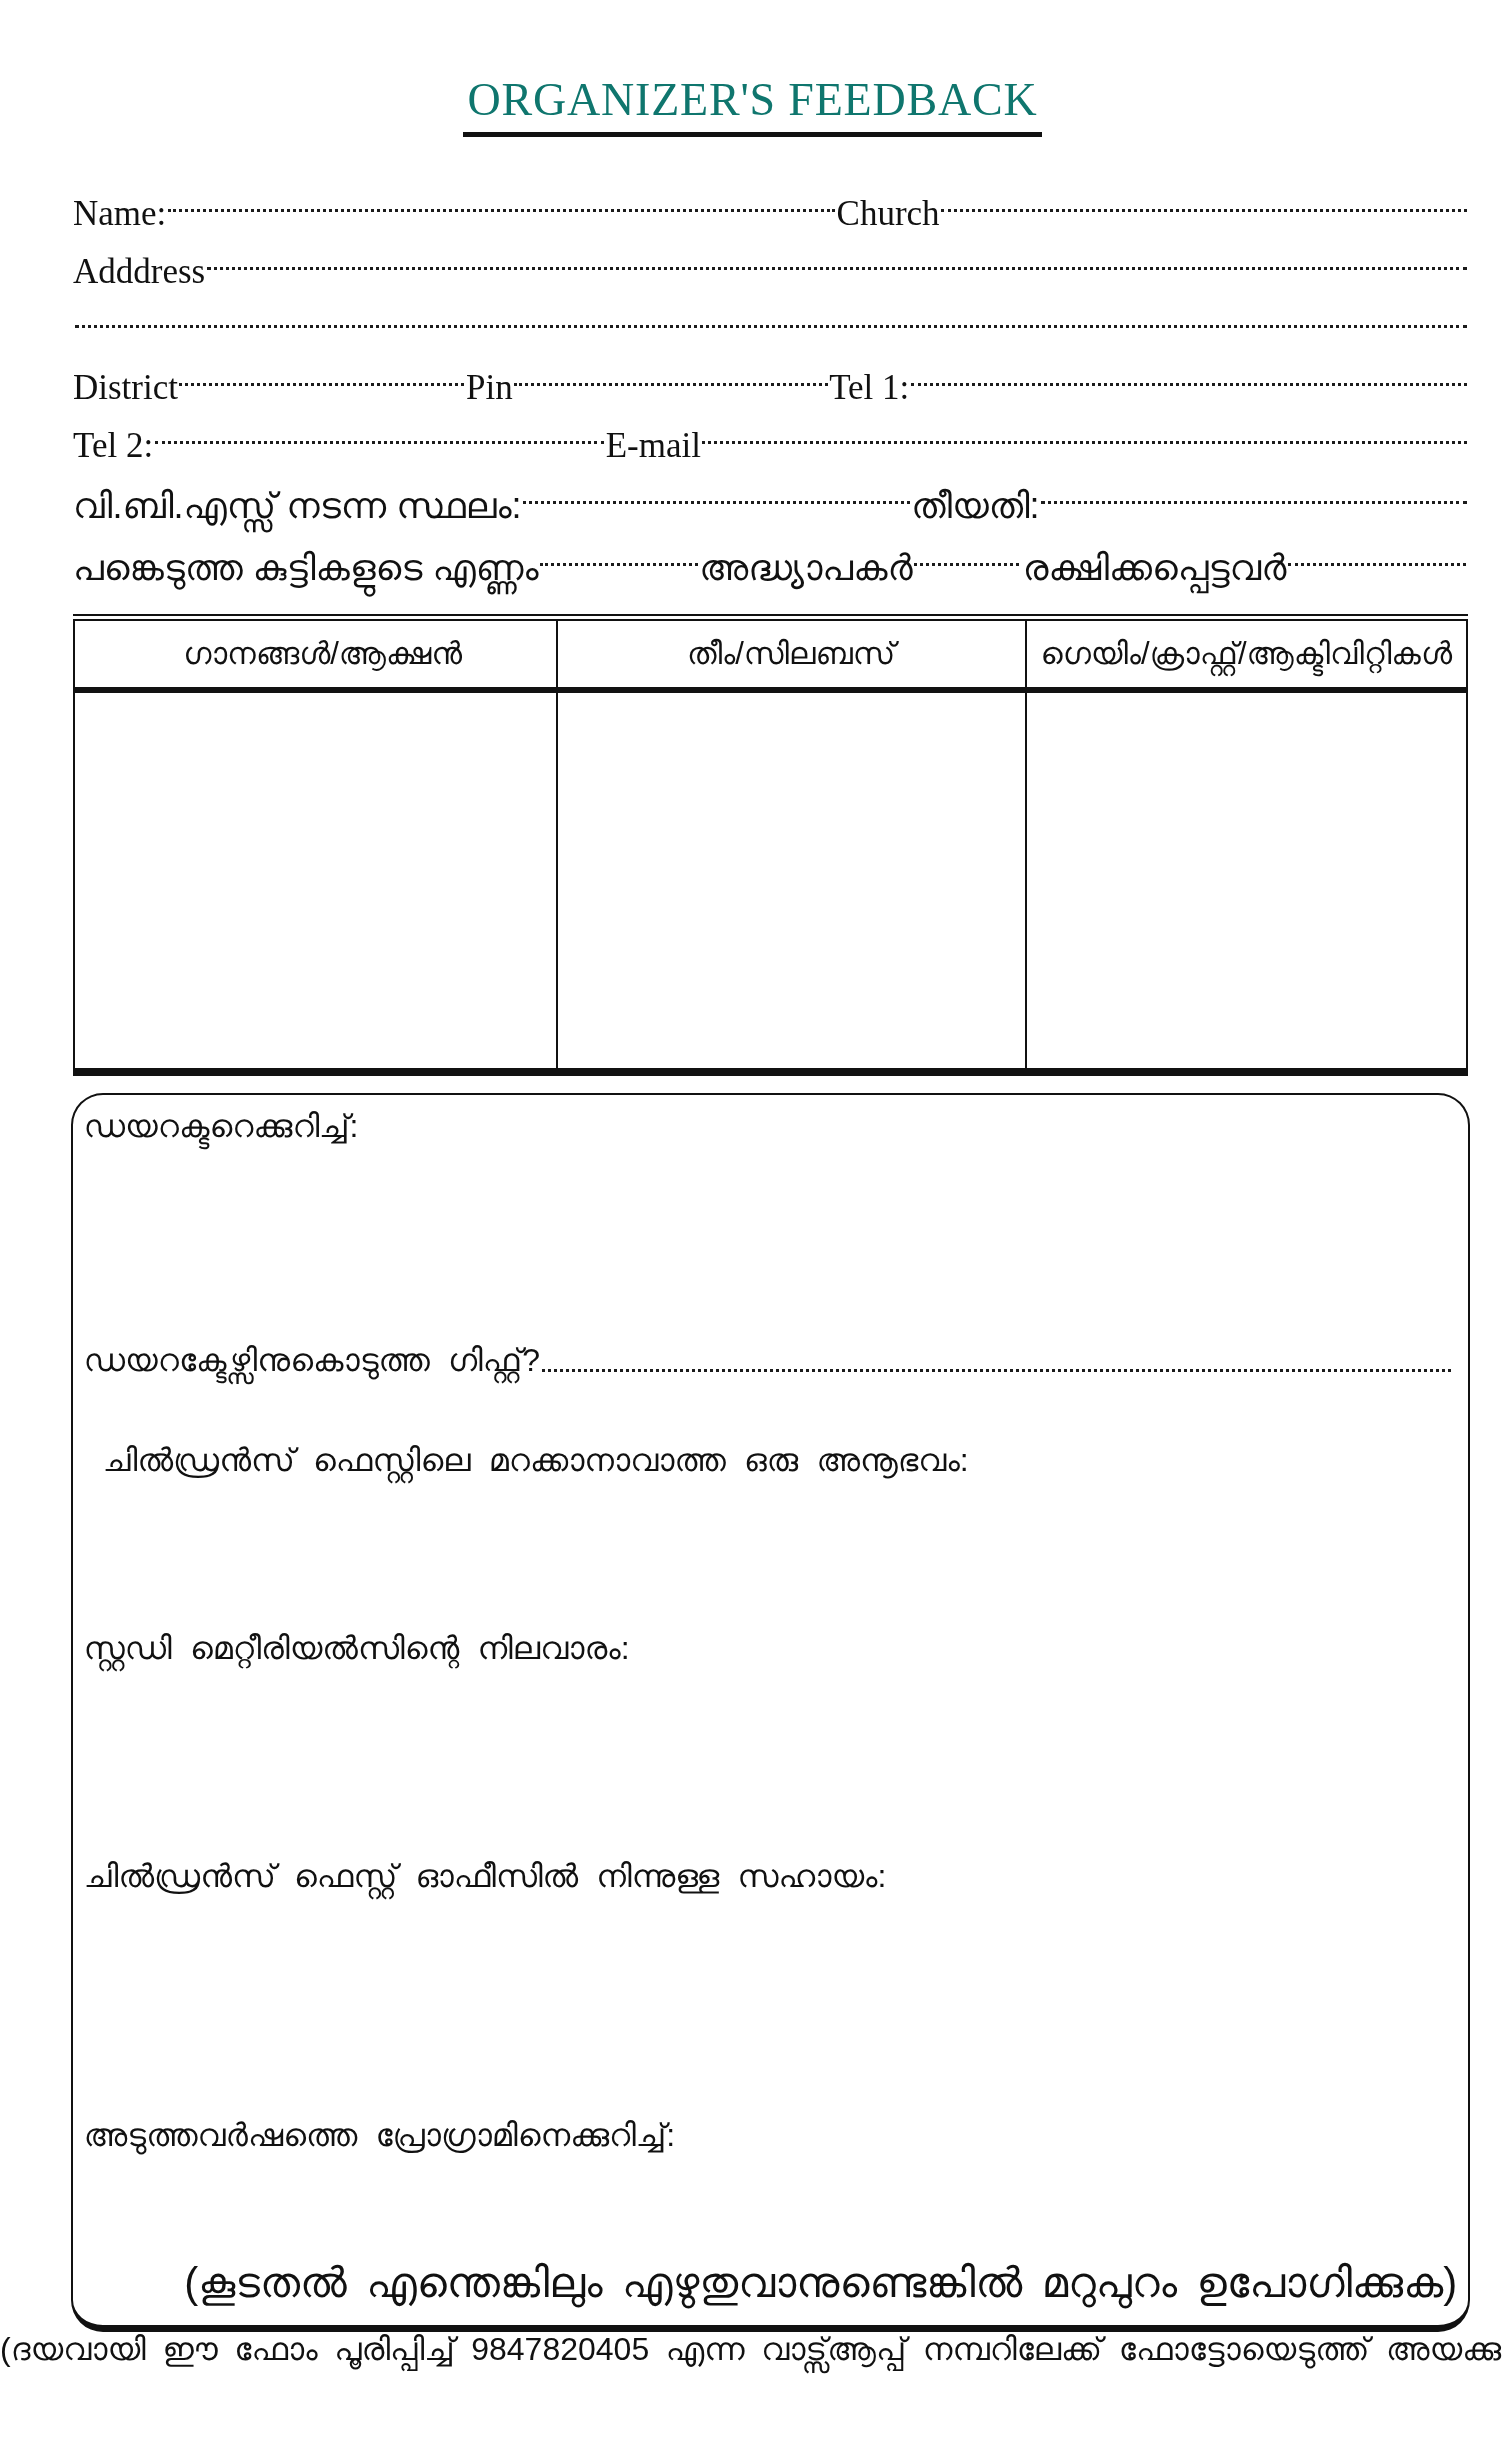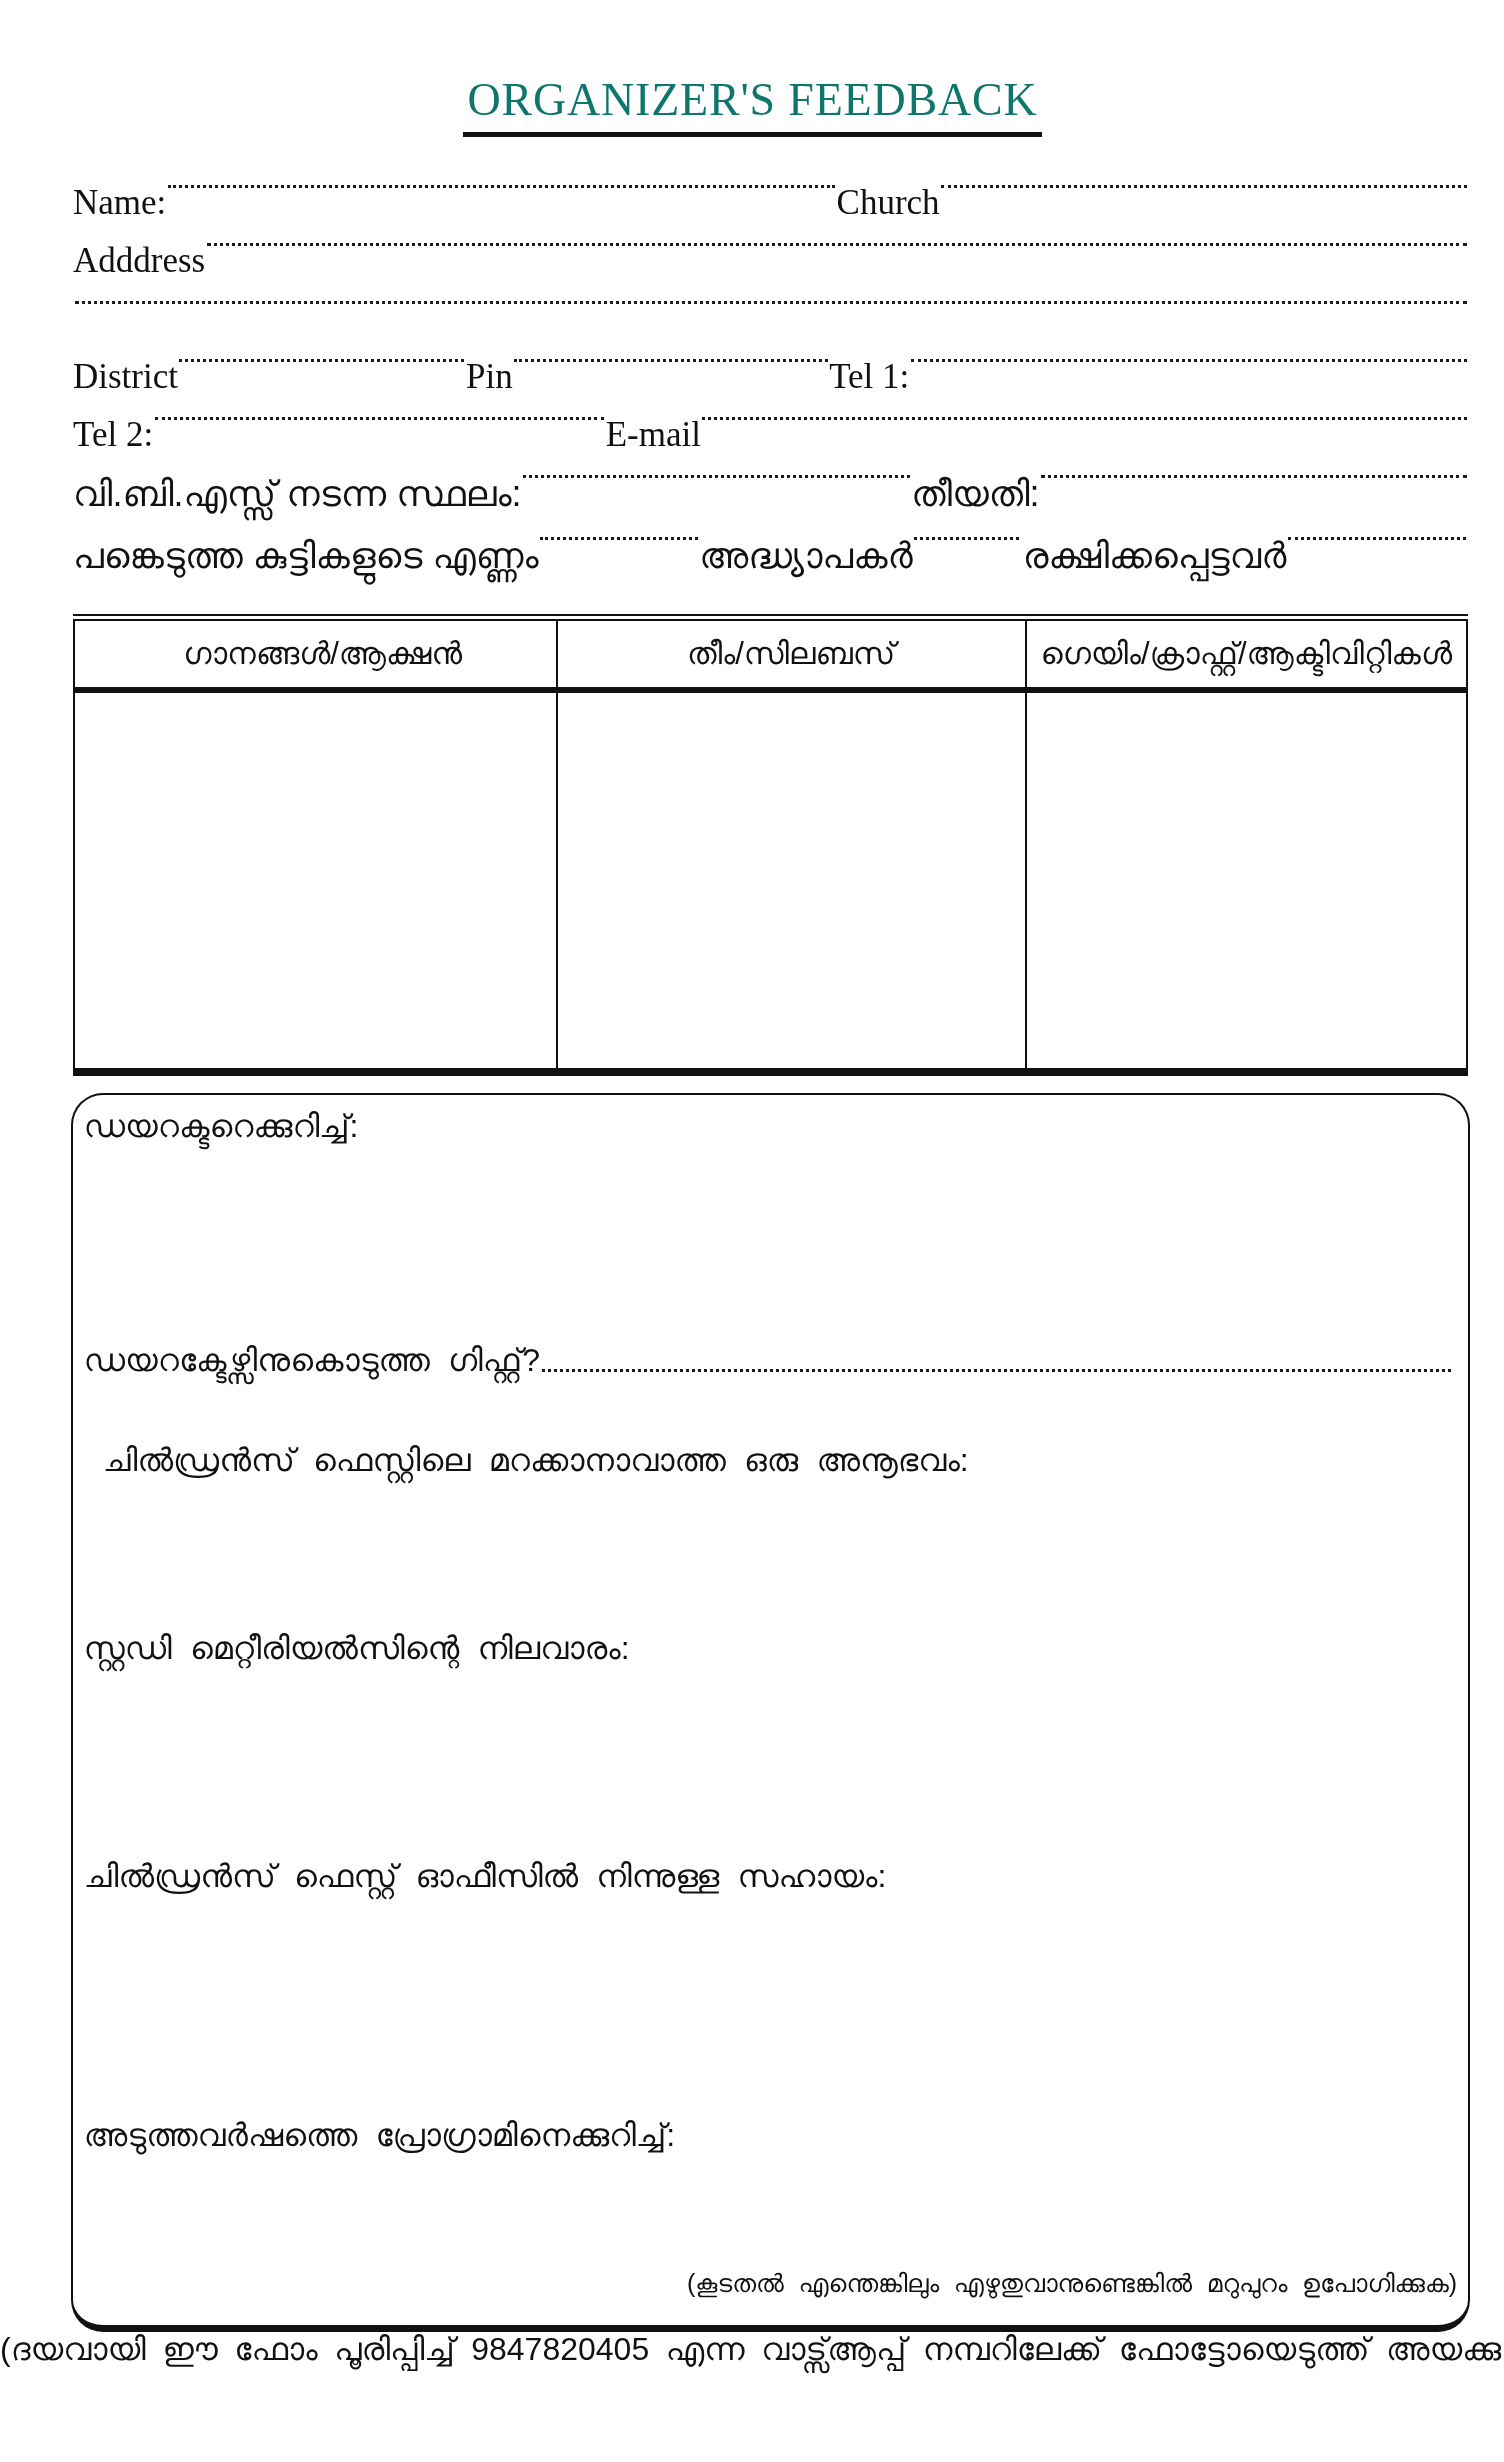"Name:" .row { align-items: flex-start -> center }
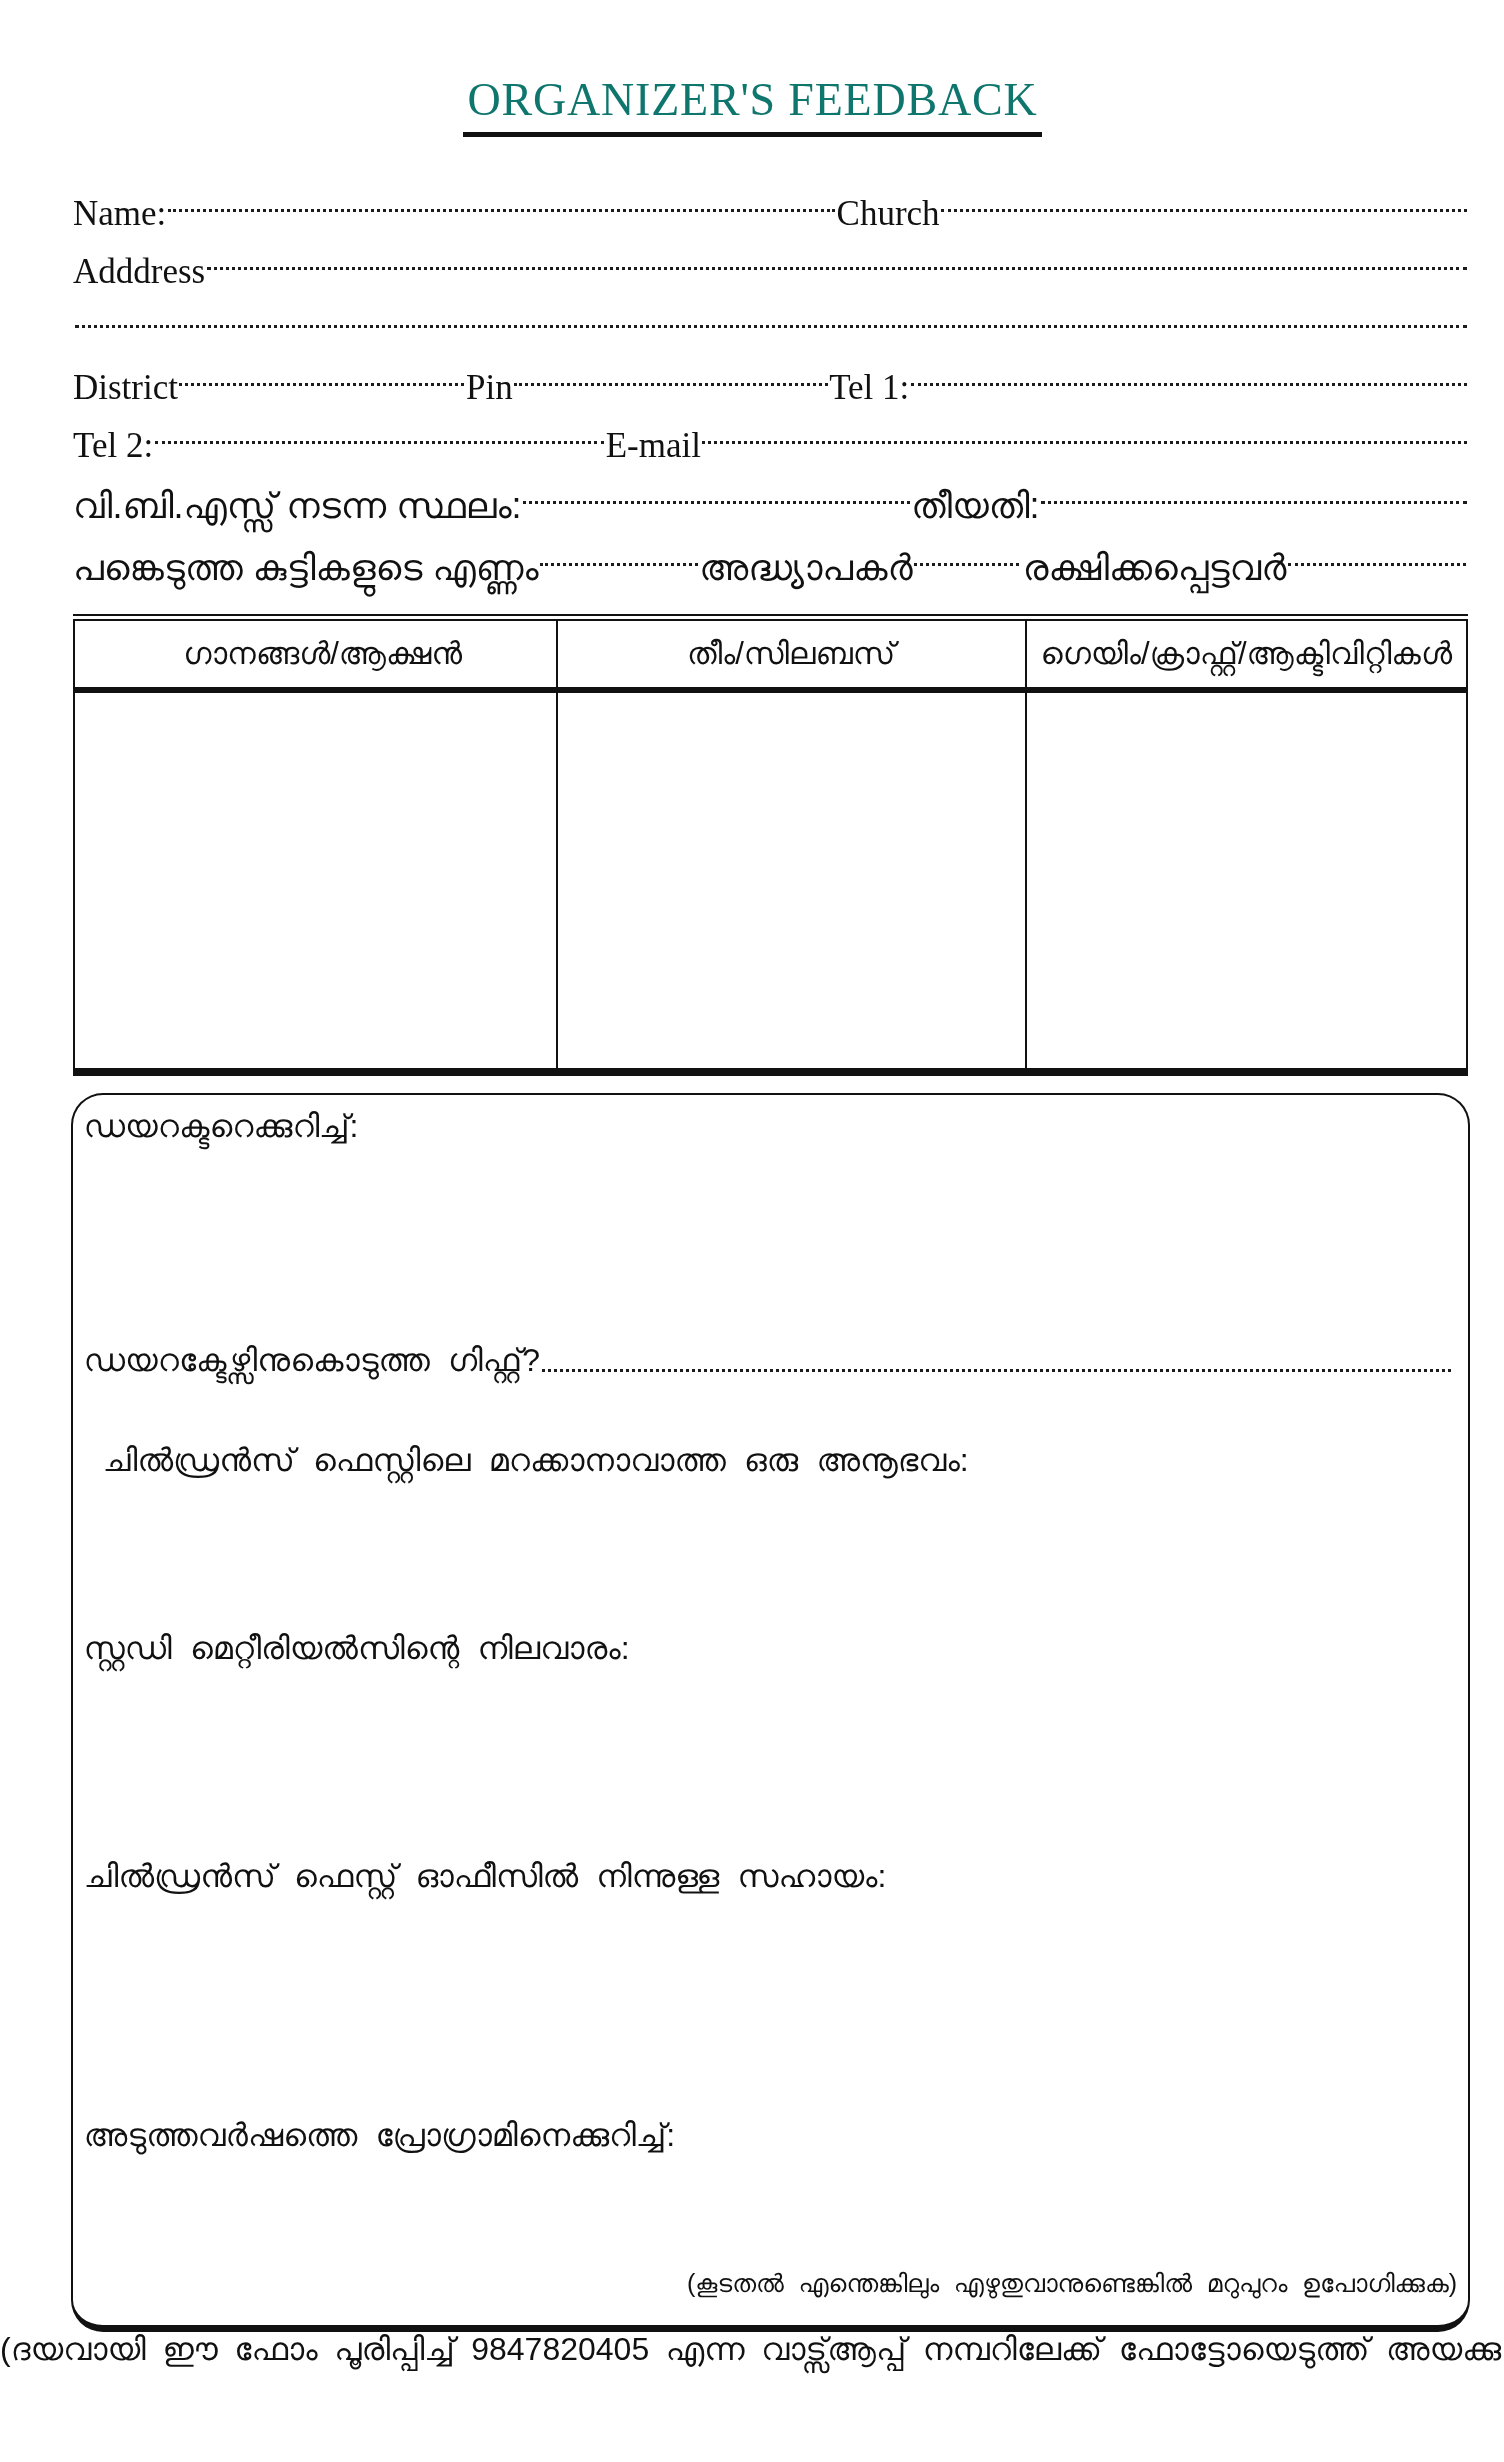"(കൂടതൽ എന്തെങ്കിലും എഴുതുവാനുണ്ടെങ്കിൽ" .more-note { bottom: 26px -> 18px; font-size: 25px -> 42px }
